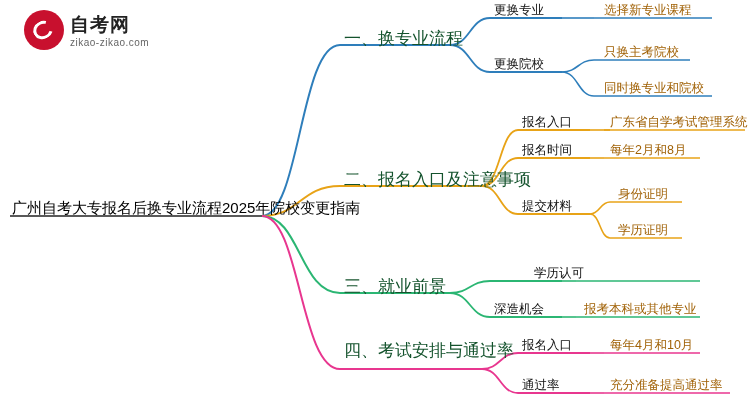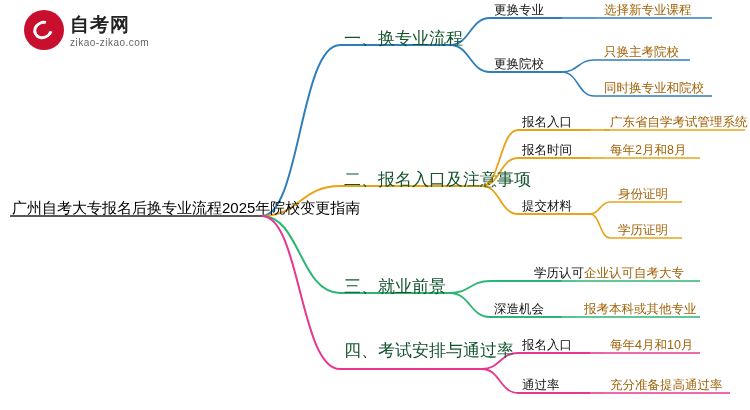"企业认可自考大专" div.node-label { html: <div>企业认可自考大专</div> -> none }
